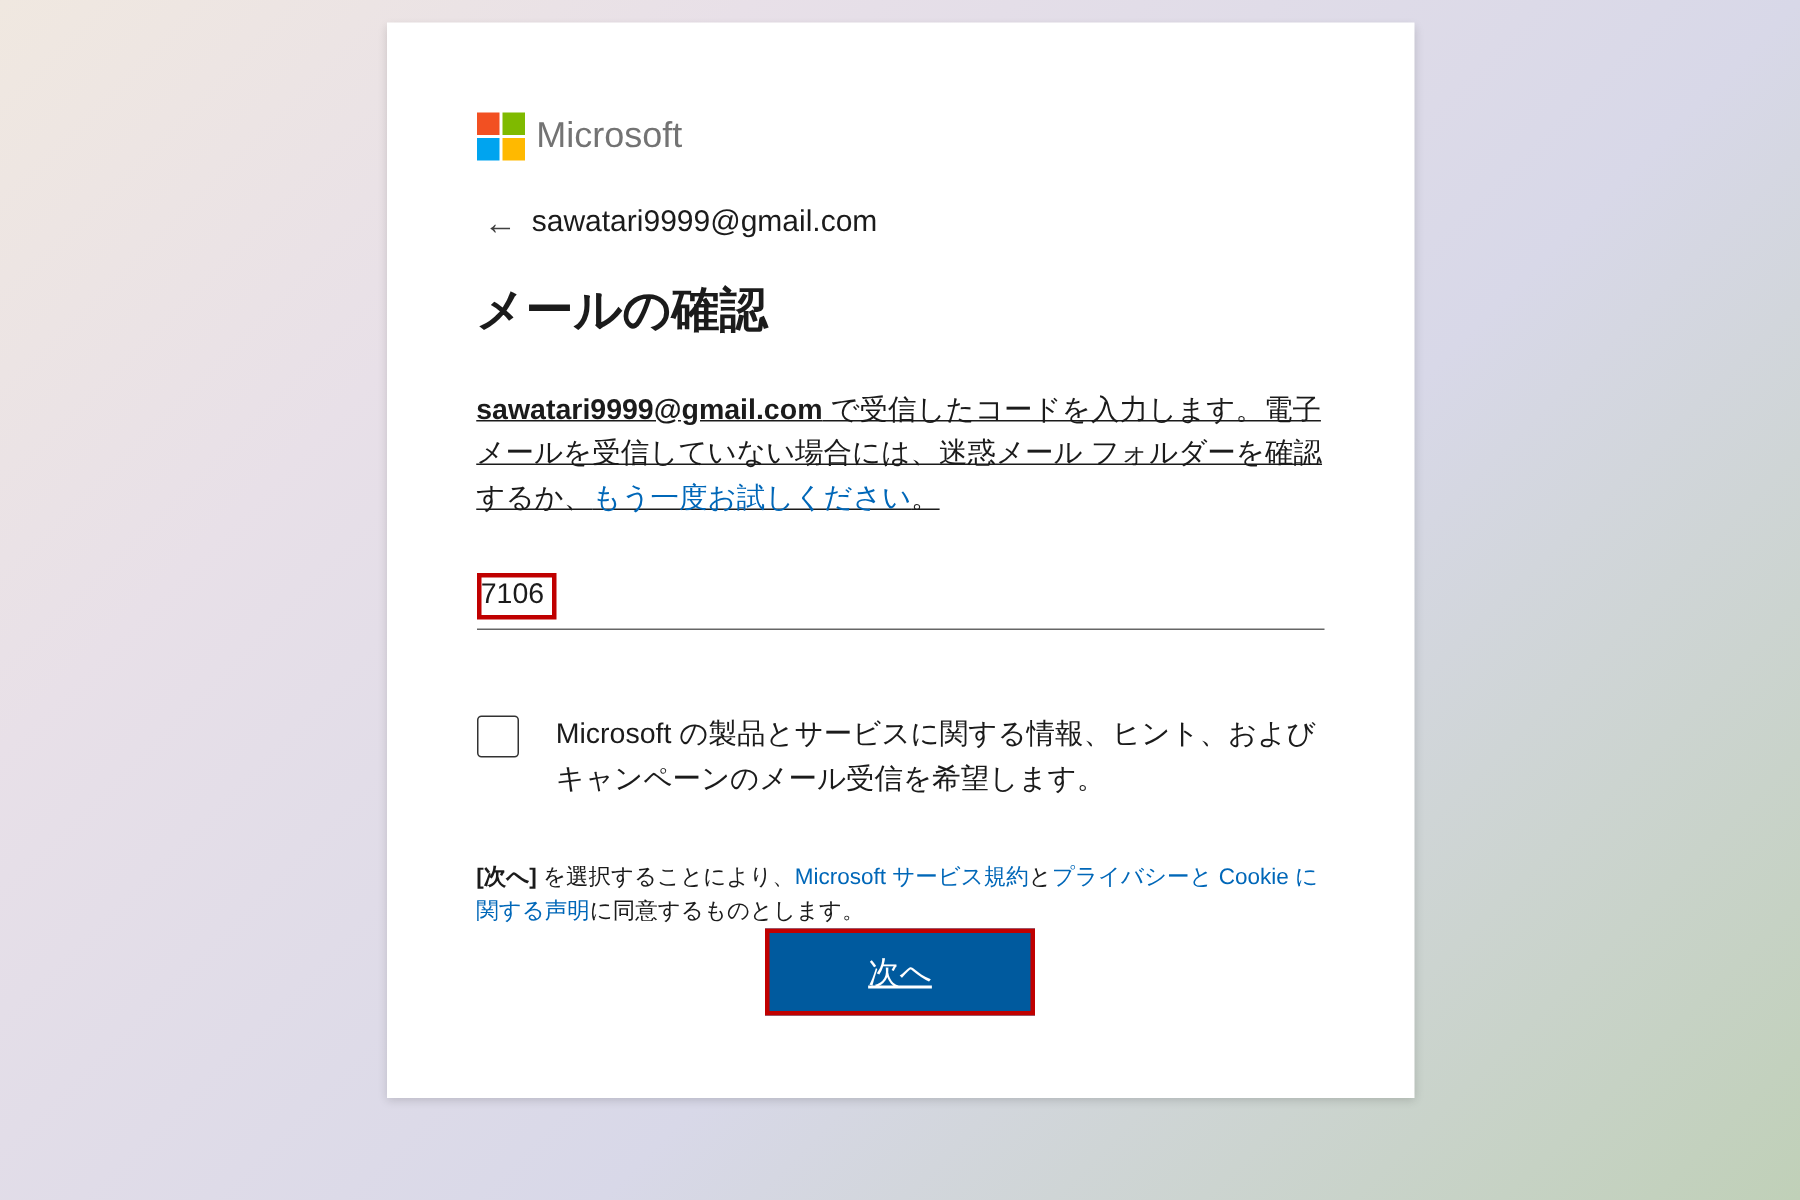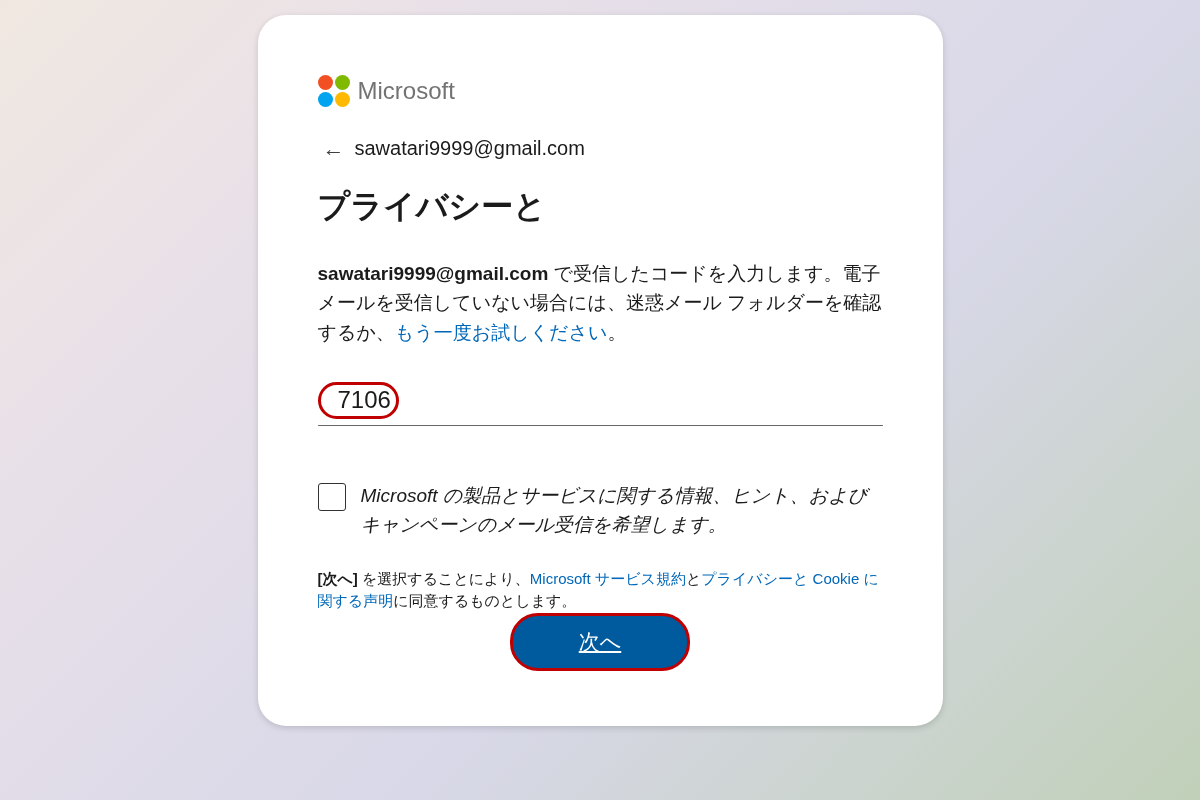"Microsoft" * { border-radius: 28px -> none }
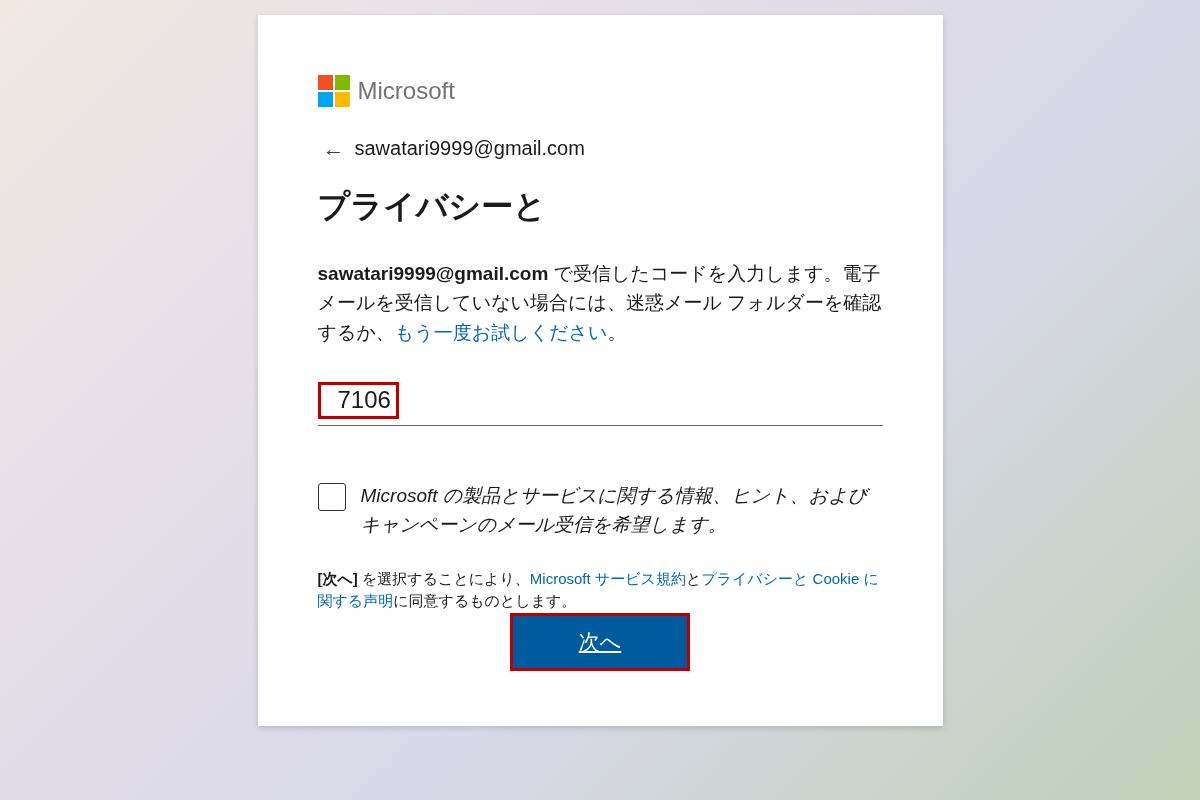"プライバシーと" h1.title { text: プライバシーと -> メールの確認 }
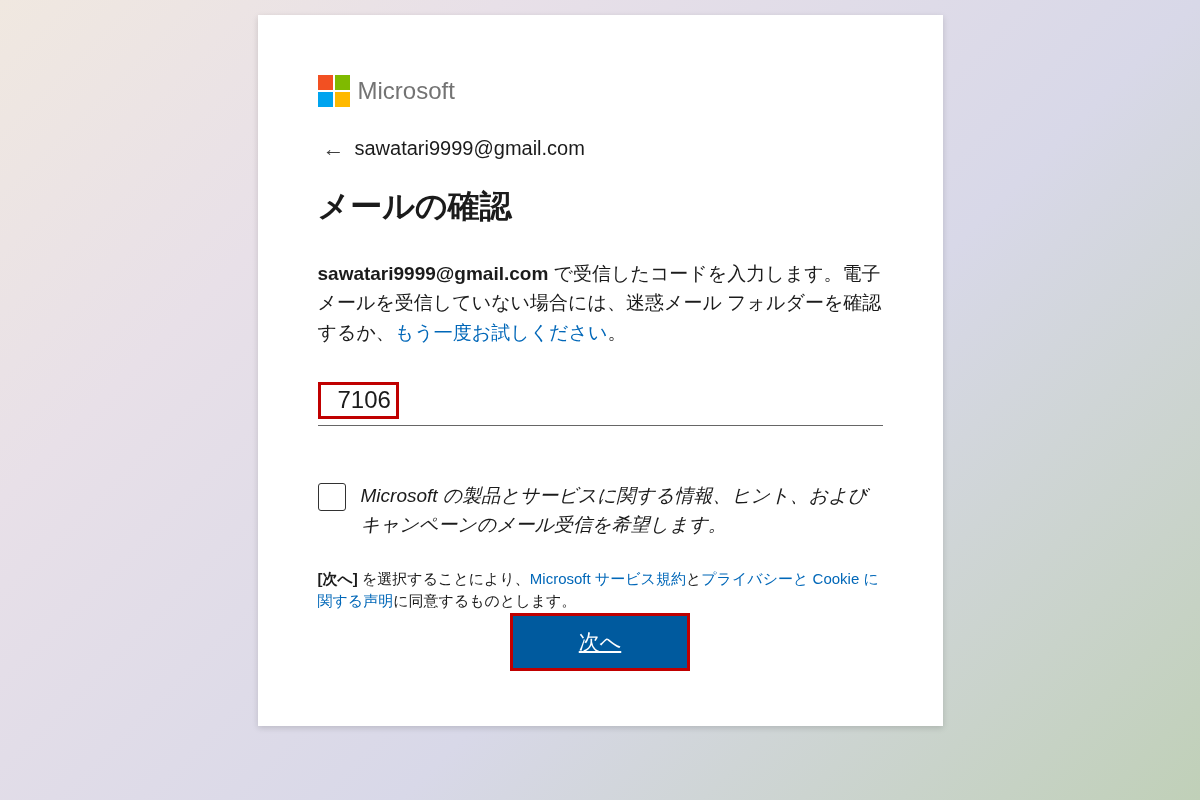"sawatari9999@gmail.com で受信したコードを入力します。電子メールを受信していない場合には、迷惑メール" .instruction { text-decoration: none -> underline }
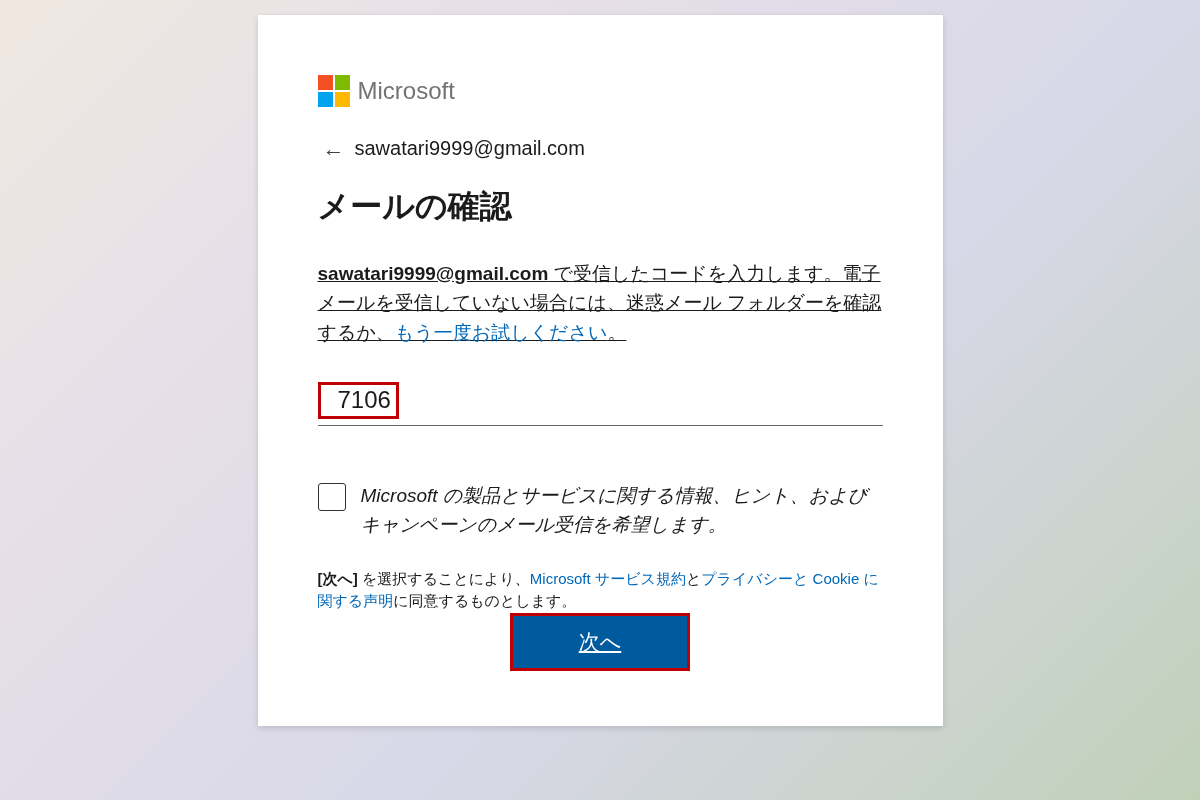"7106" .code-value { font-size: 24px -> 19px; padding: 2px 5px 2px 17px -> 2px 5px 2px 0 }
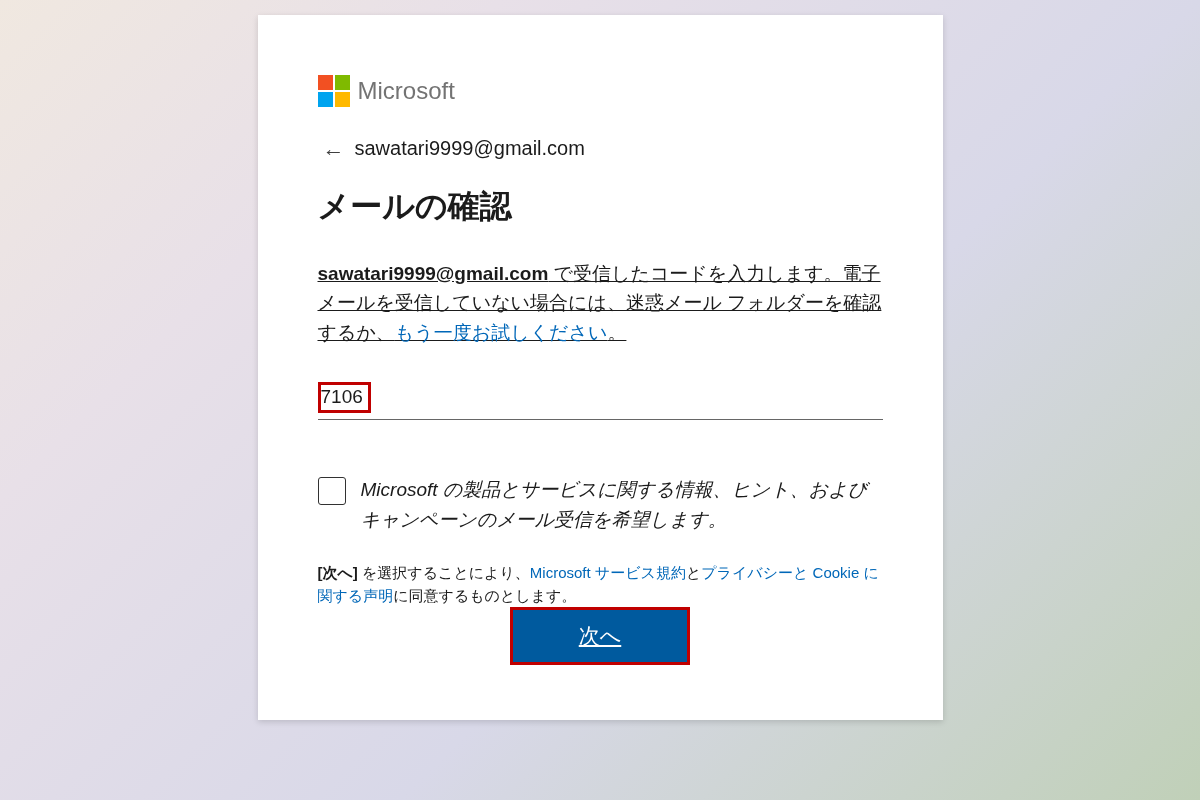"Microsoft の製品とサービスに関する情報、ヒント、およびキャンペーンのメール受信を希望します。" .checkbox-row { font-style: italic -> none; gap: 15px -> 25px; margin-bottom: 28px -> 40px }
